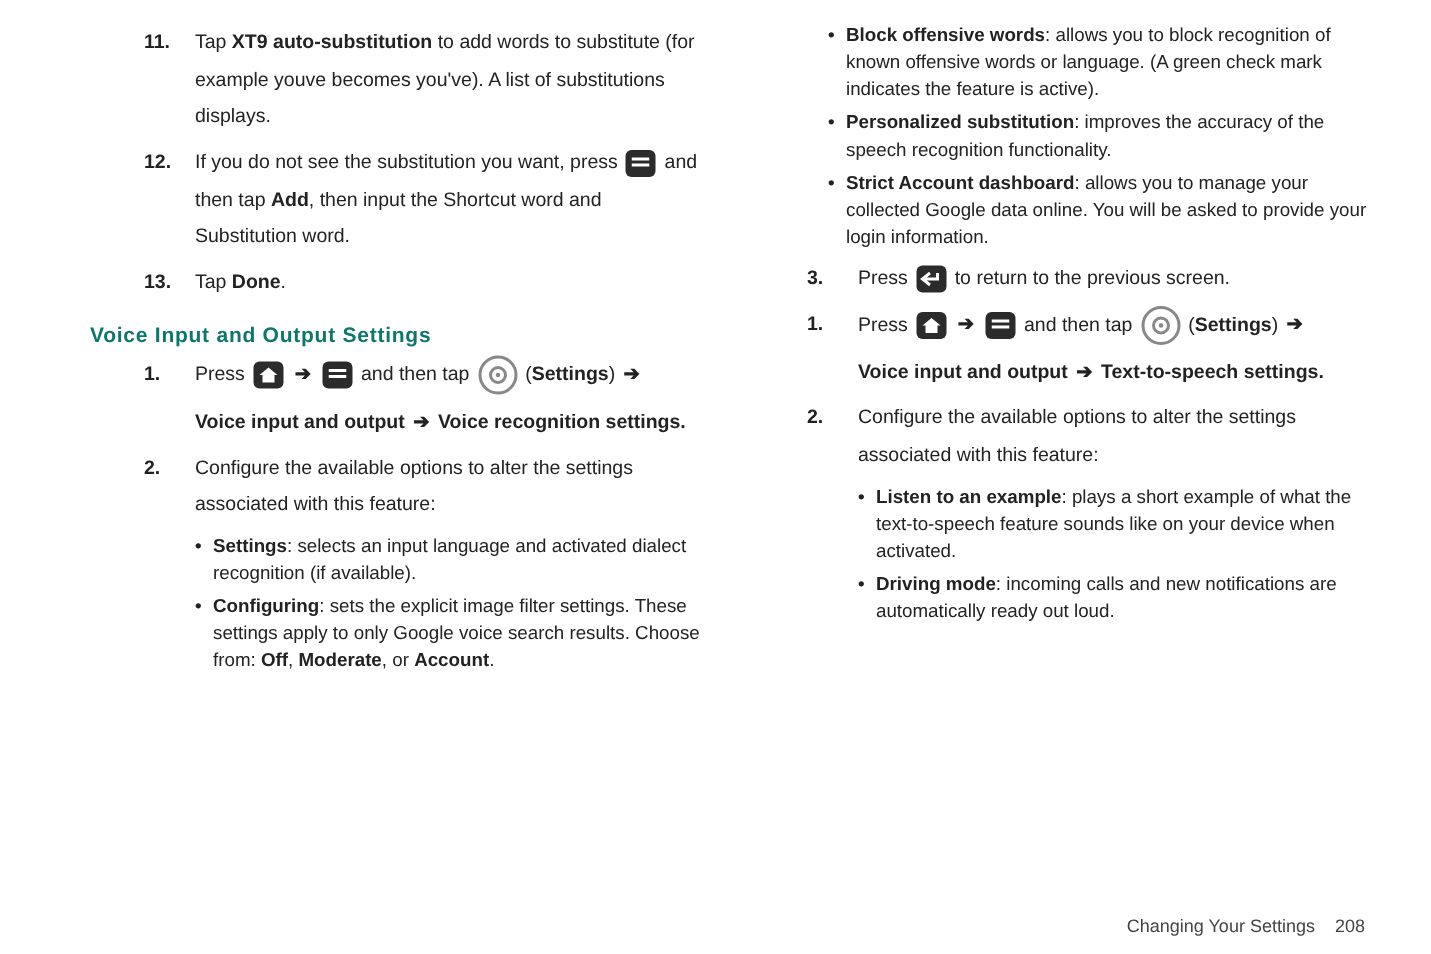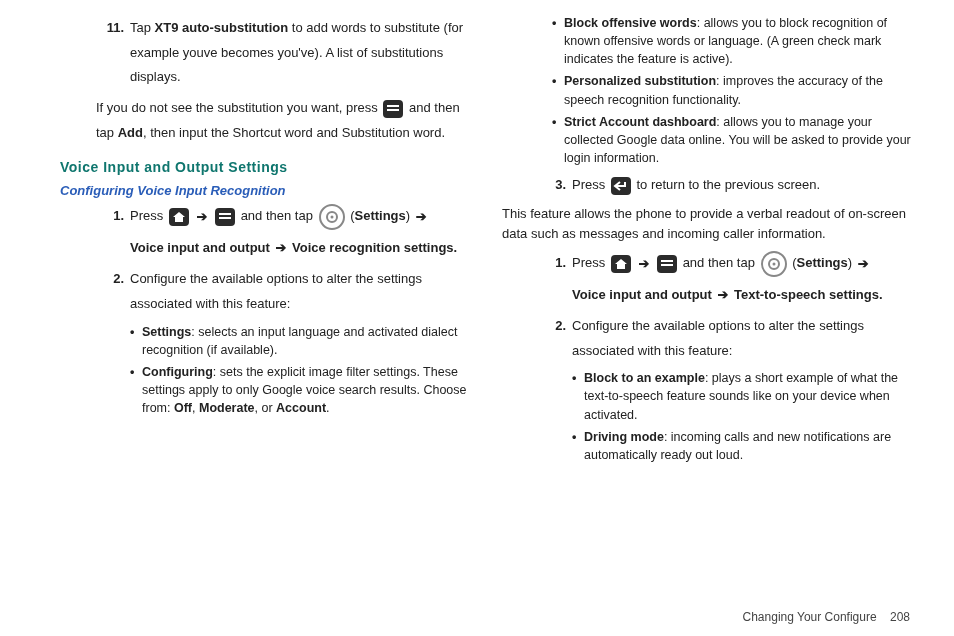"11." .num-item .num { text-align: right -> none }
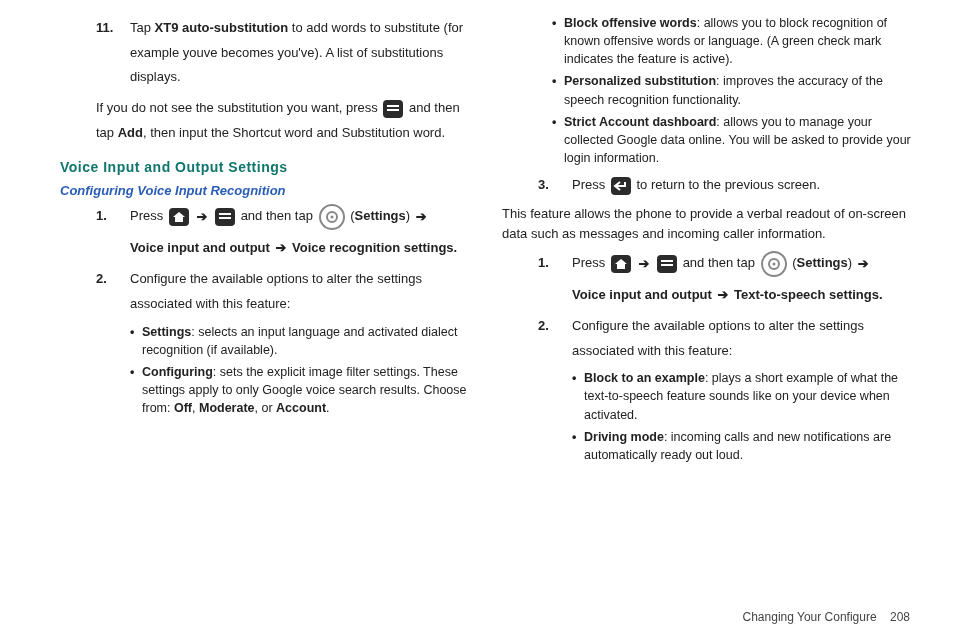"12." div.num { html: none -> <div>12.</div> }
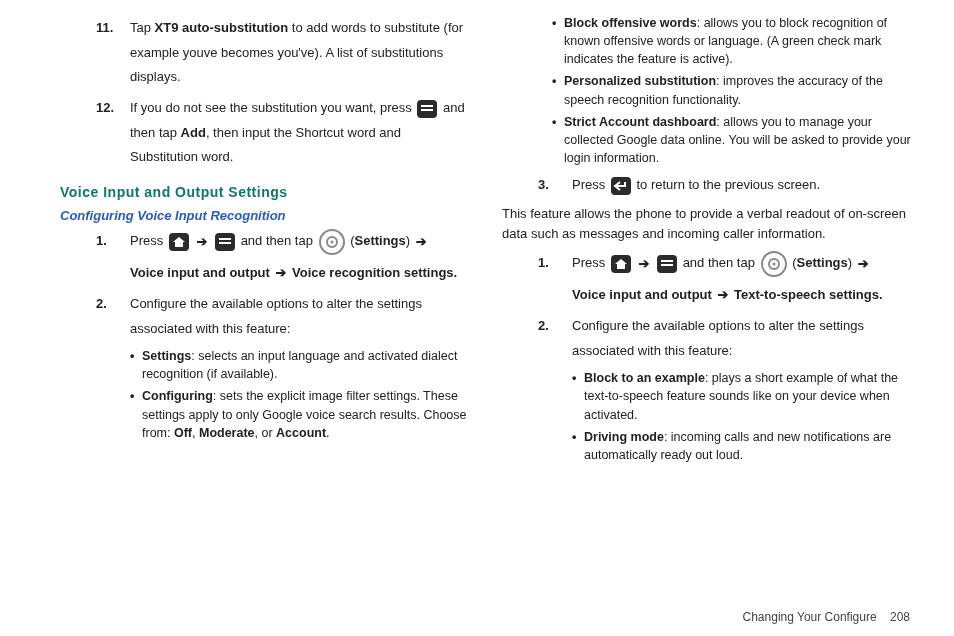"13." div.num-item { html: none -> <div> <div>13.</div> <div> <span>Tap </span><span>Done</span><span>.</span> </div> </div> }
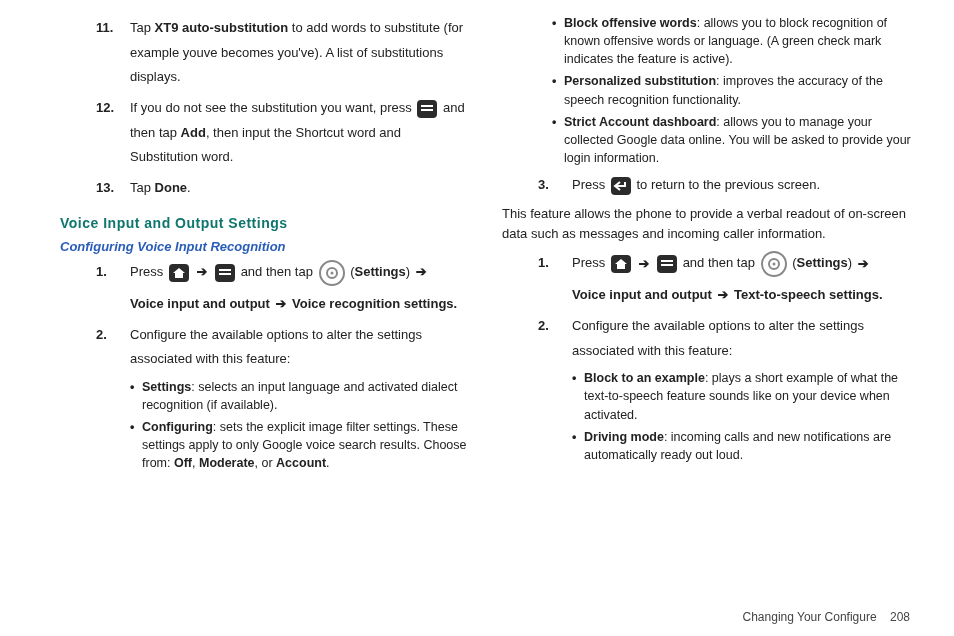"This feature allows the phone" div.intro { html: <div>This feature allows the phone to provide a verbal readout of on-screen data such as messages and incoming caller information.</div> -> none }
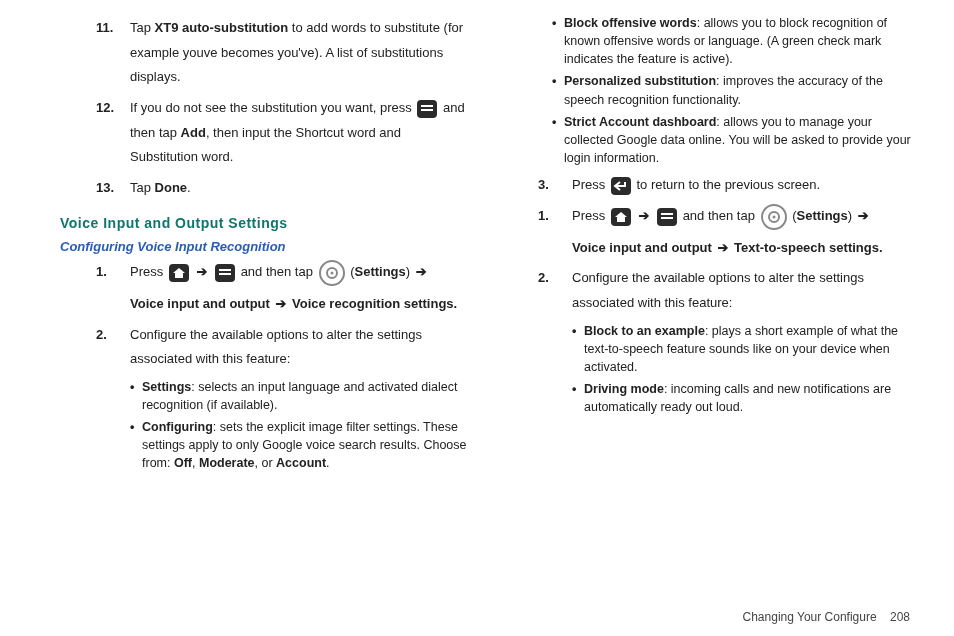"Configuring Voice Input Recognition" div.h-blue-italic { html: <div>Configuring Voice Input Recognition</div> -> none }
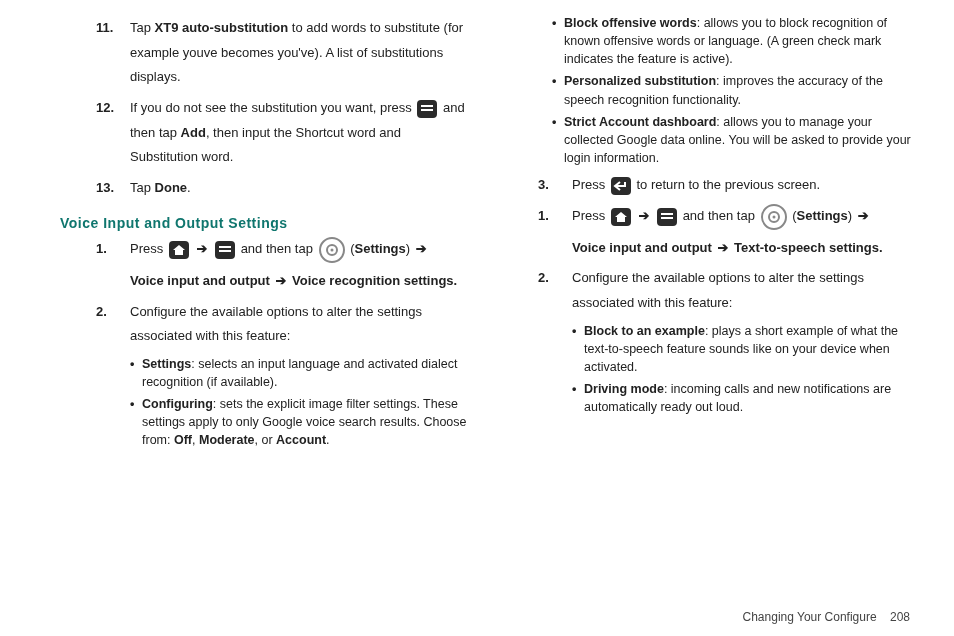"Block to an example" span.b { text: Block -> Listen }
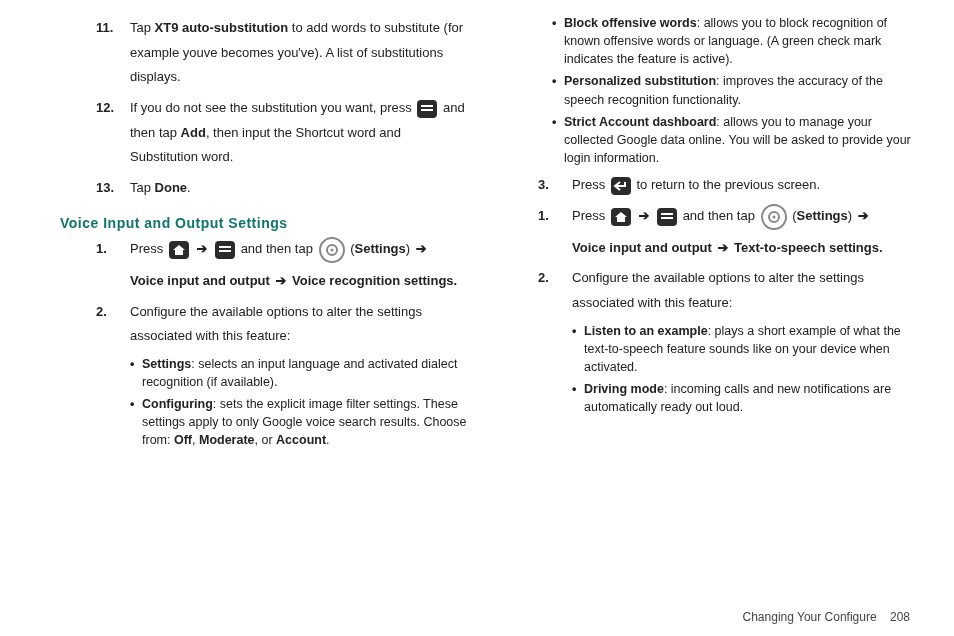"Changing Your Configure" span { text: Configure -> Settings }
